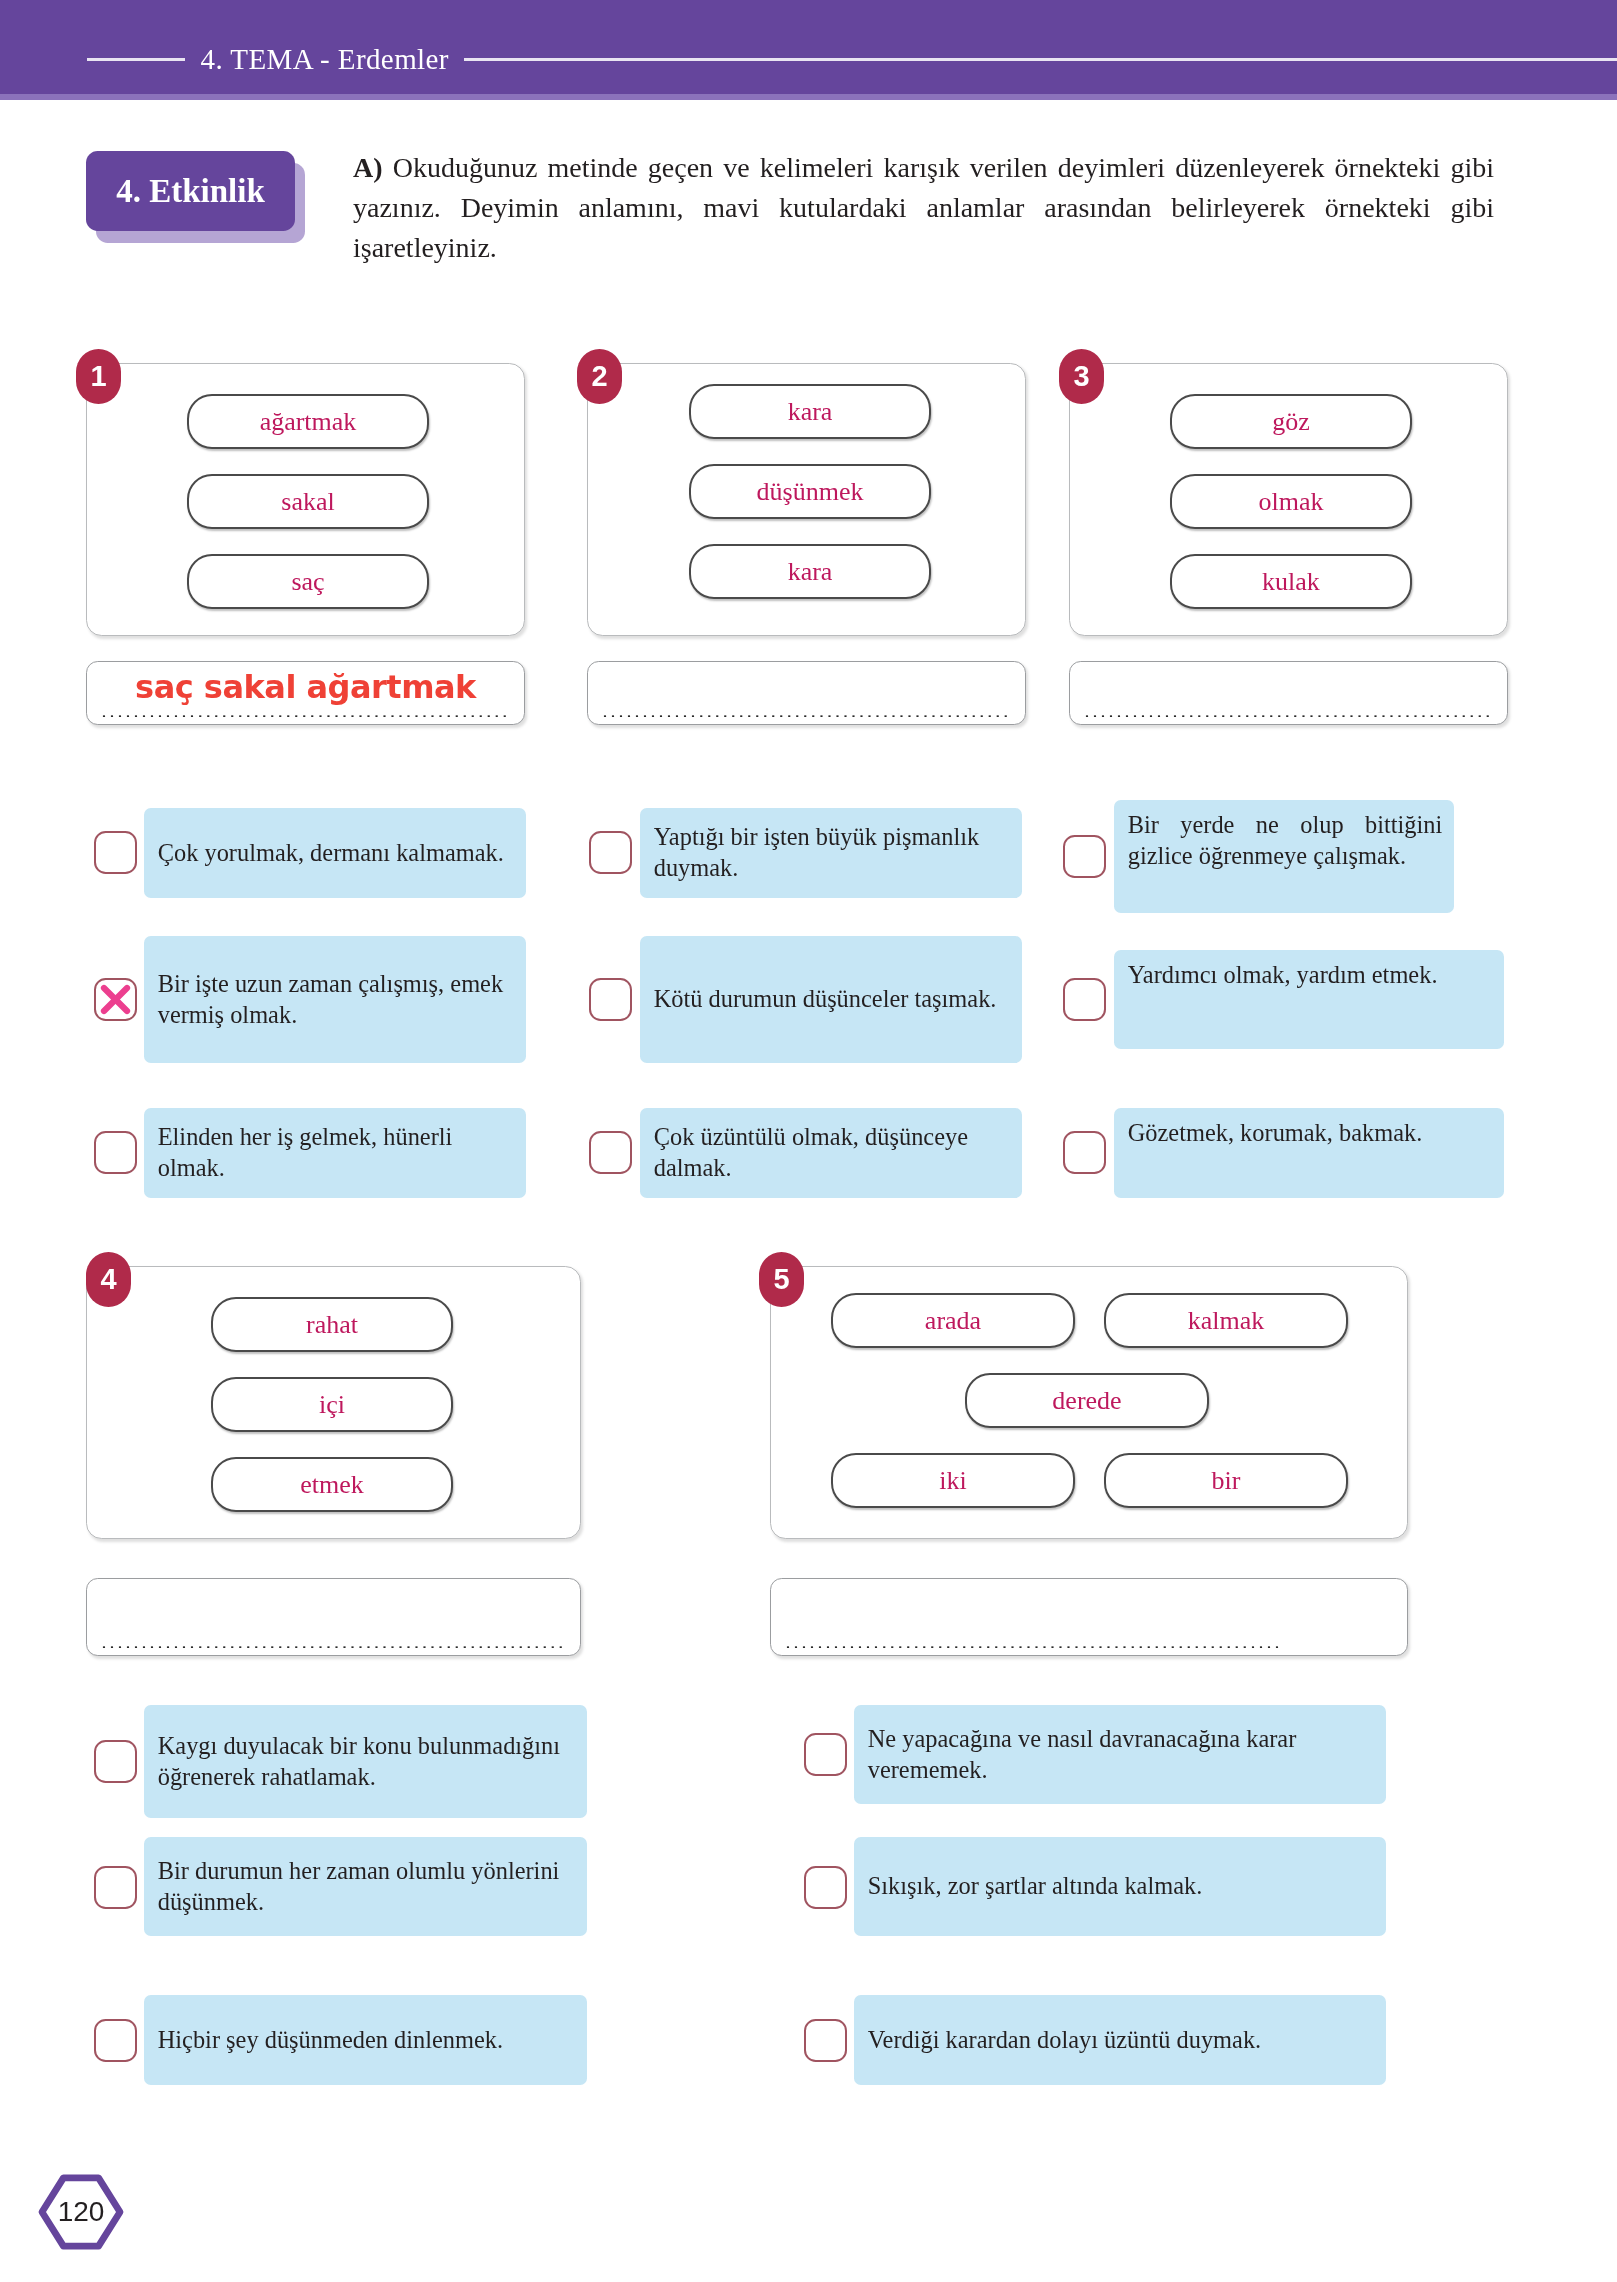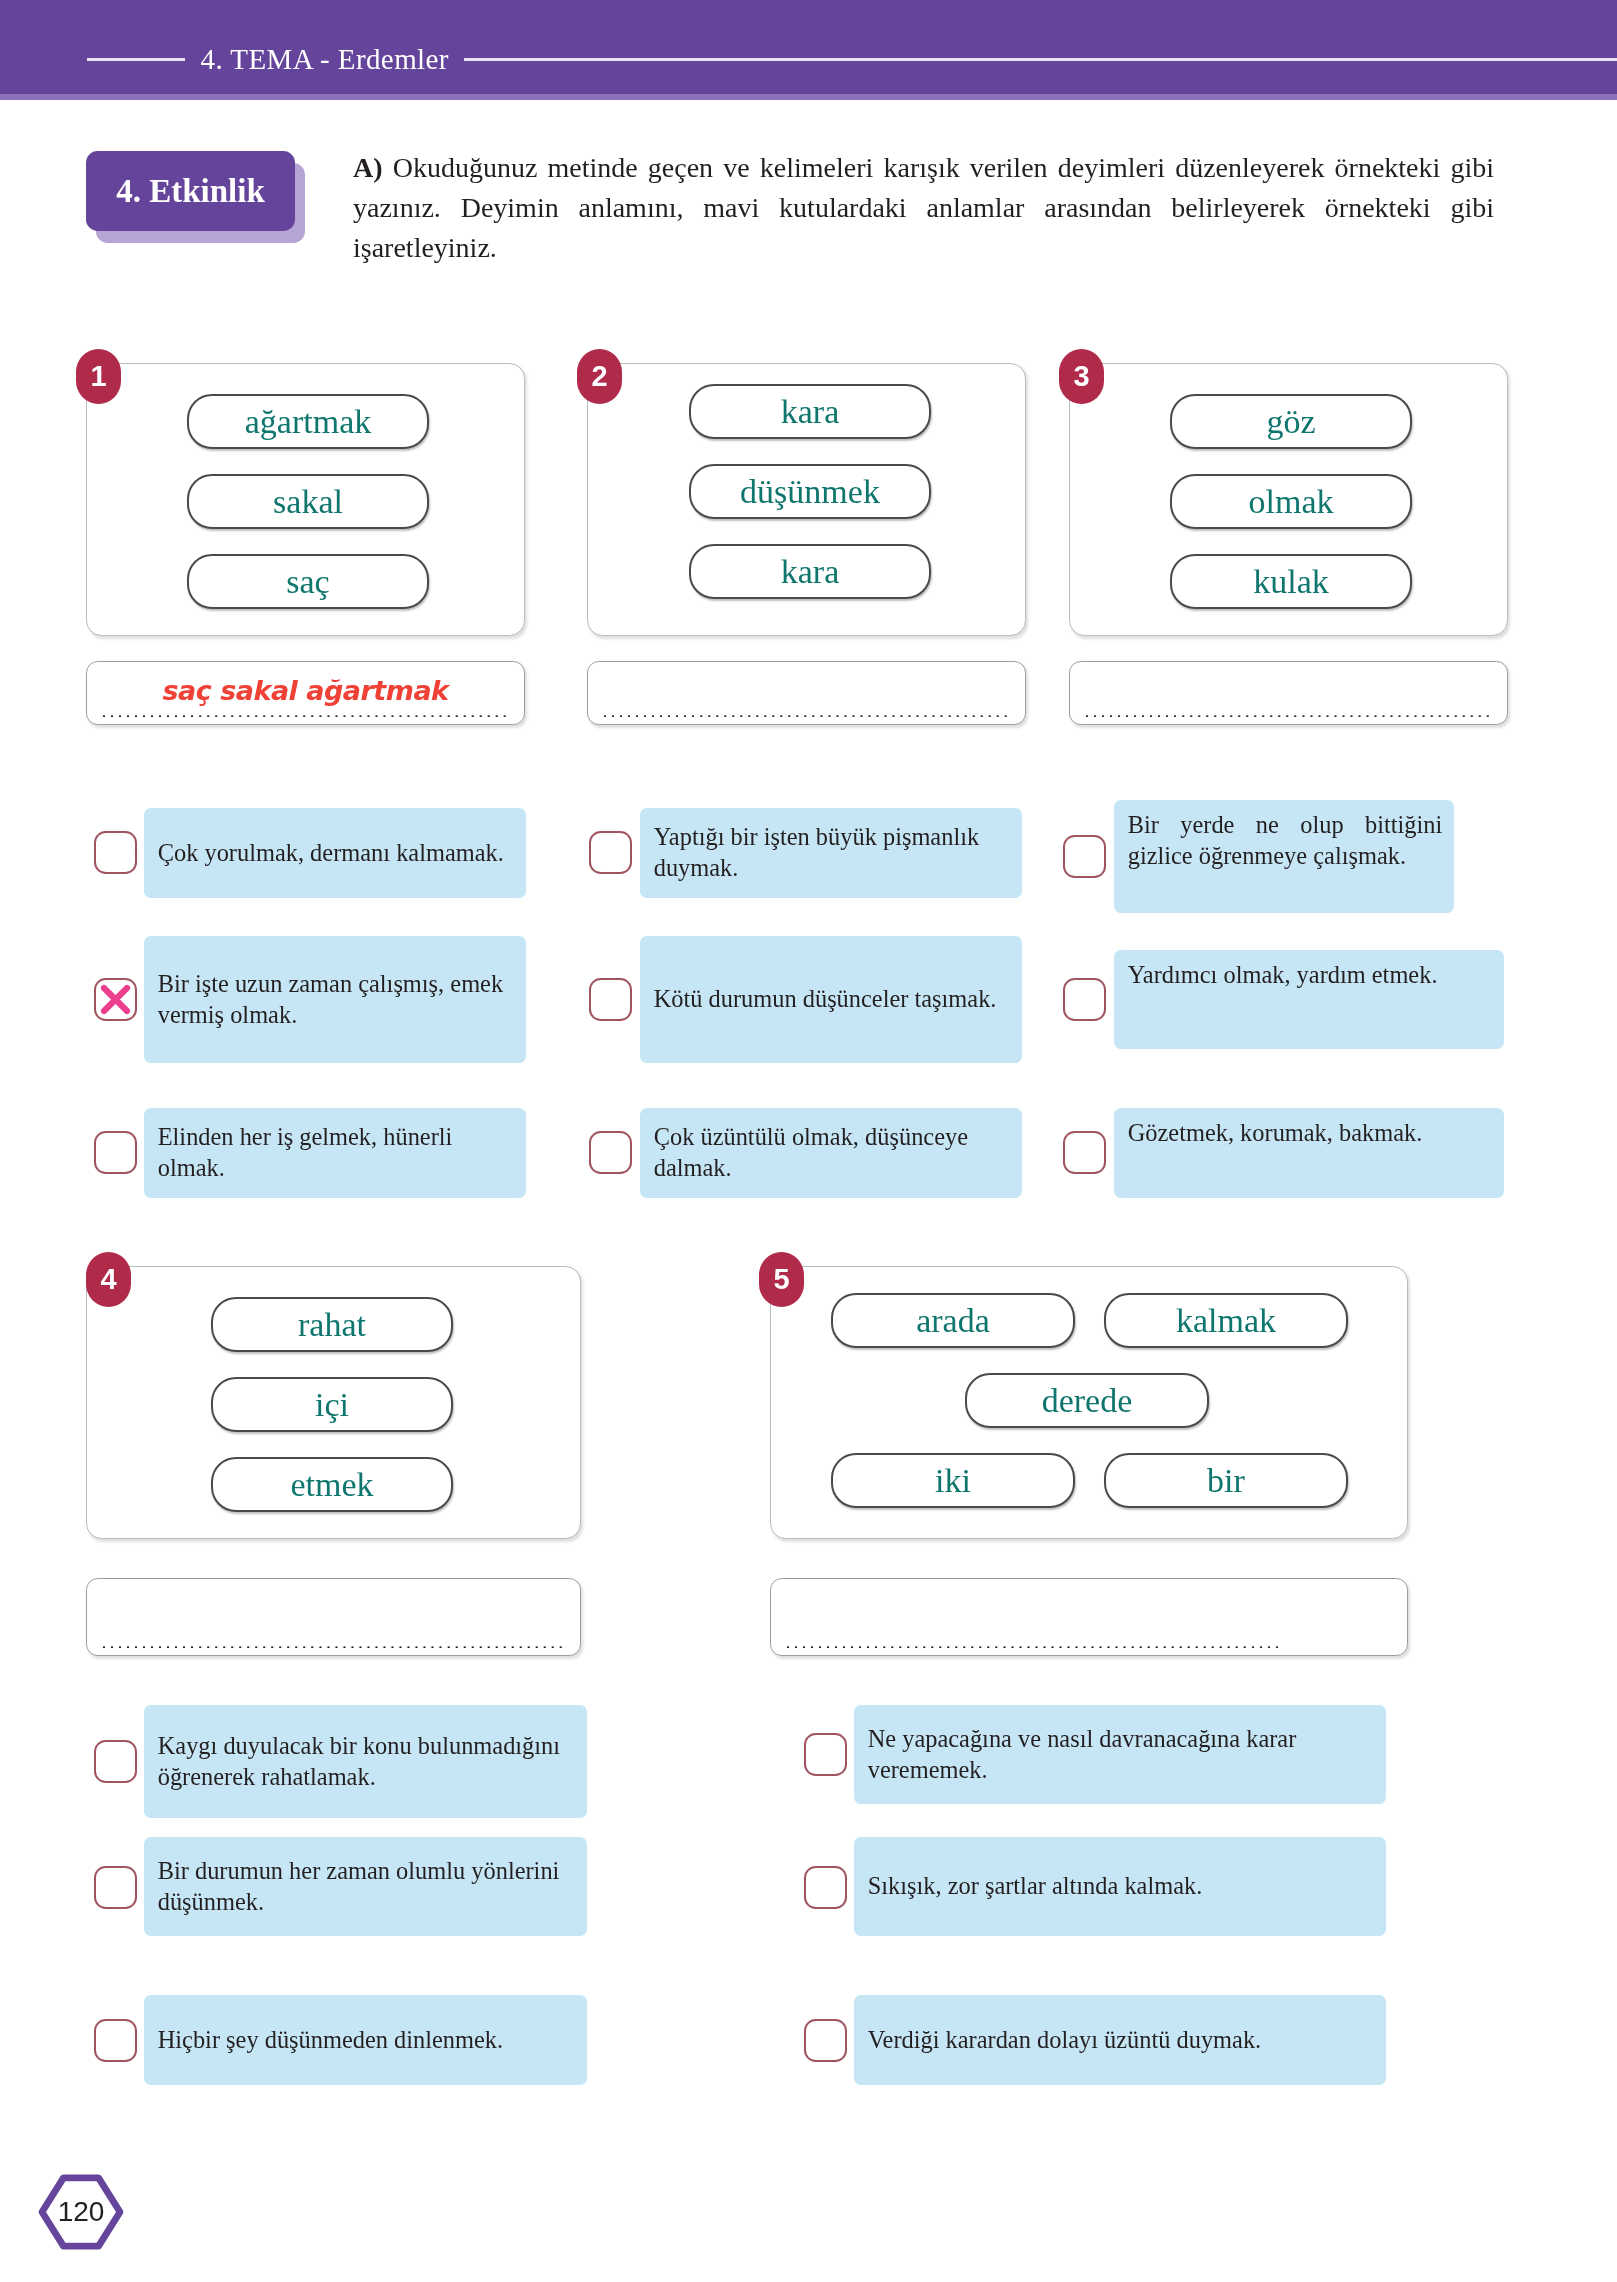"ağartmak" .word-chip { color: #0f766e -> #be185d; font-size: 34px -> 26px }
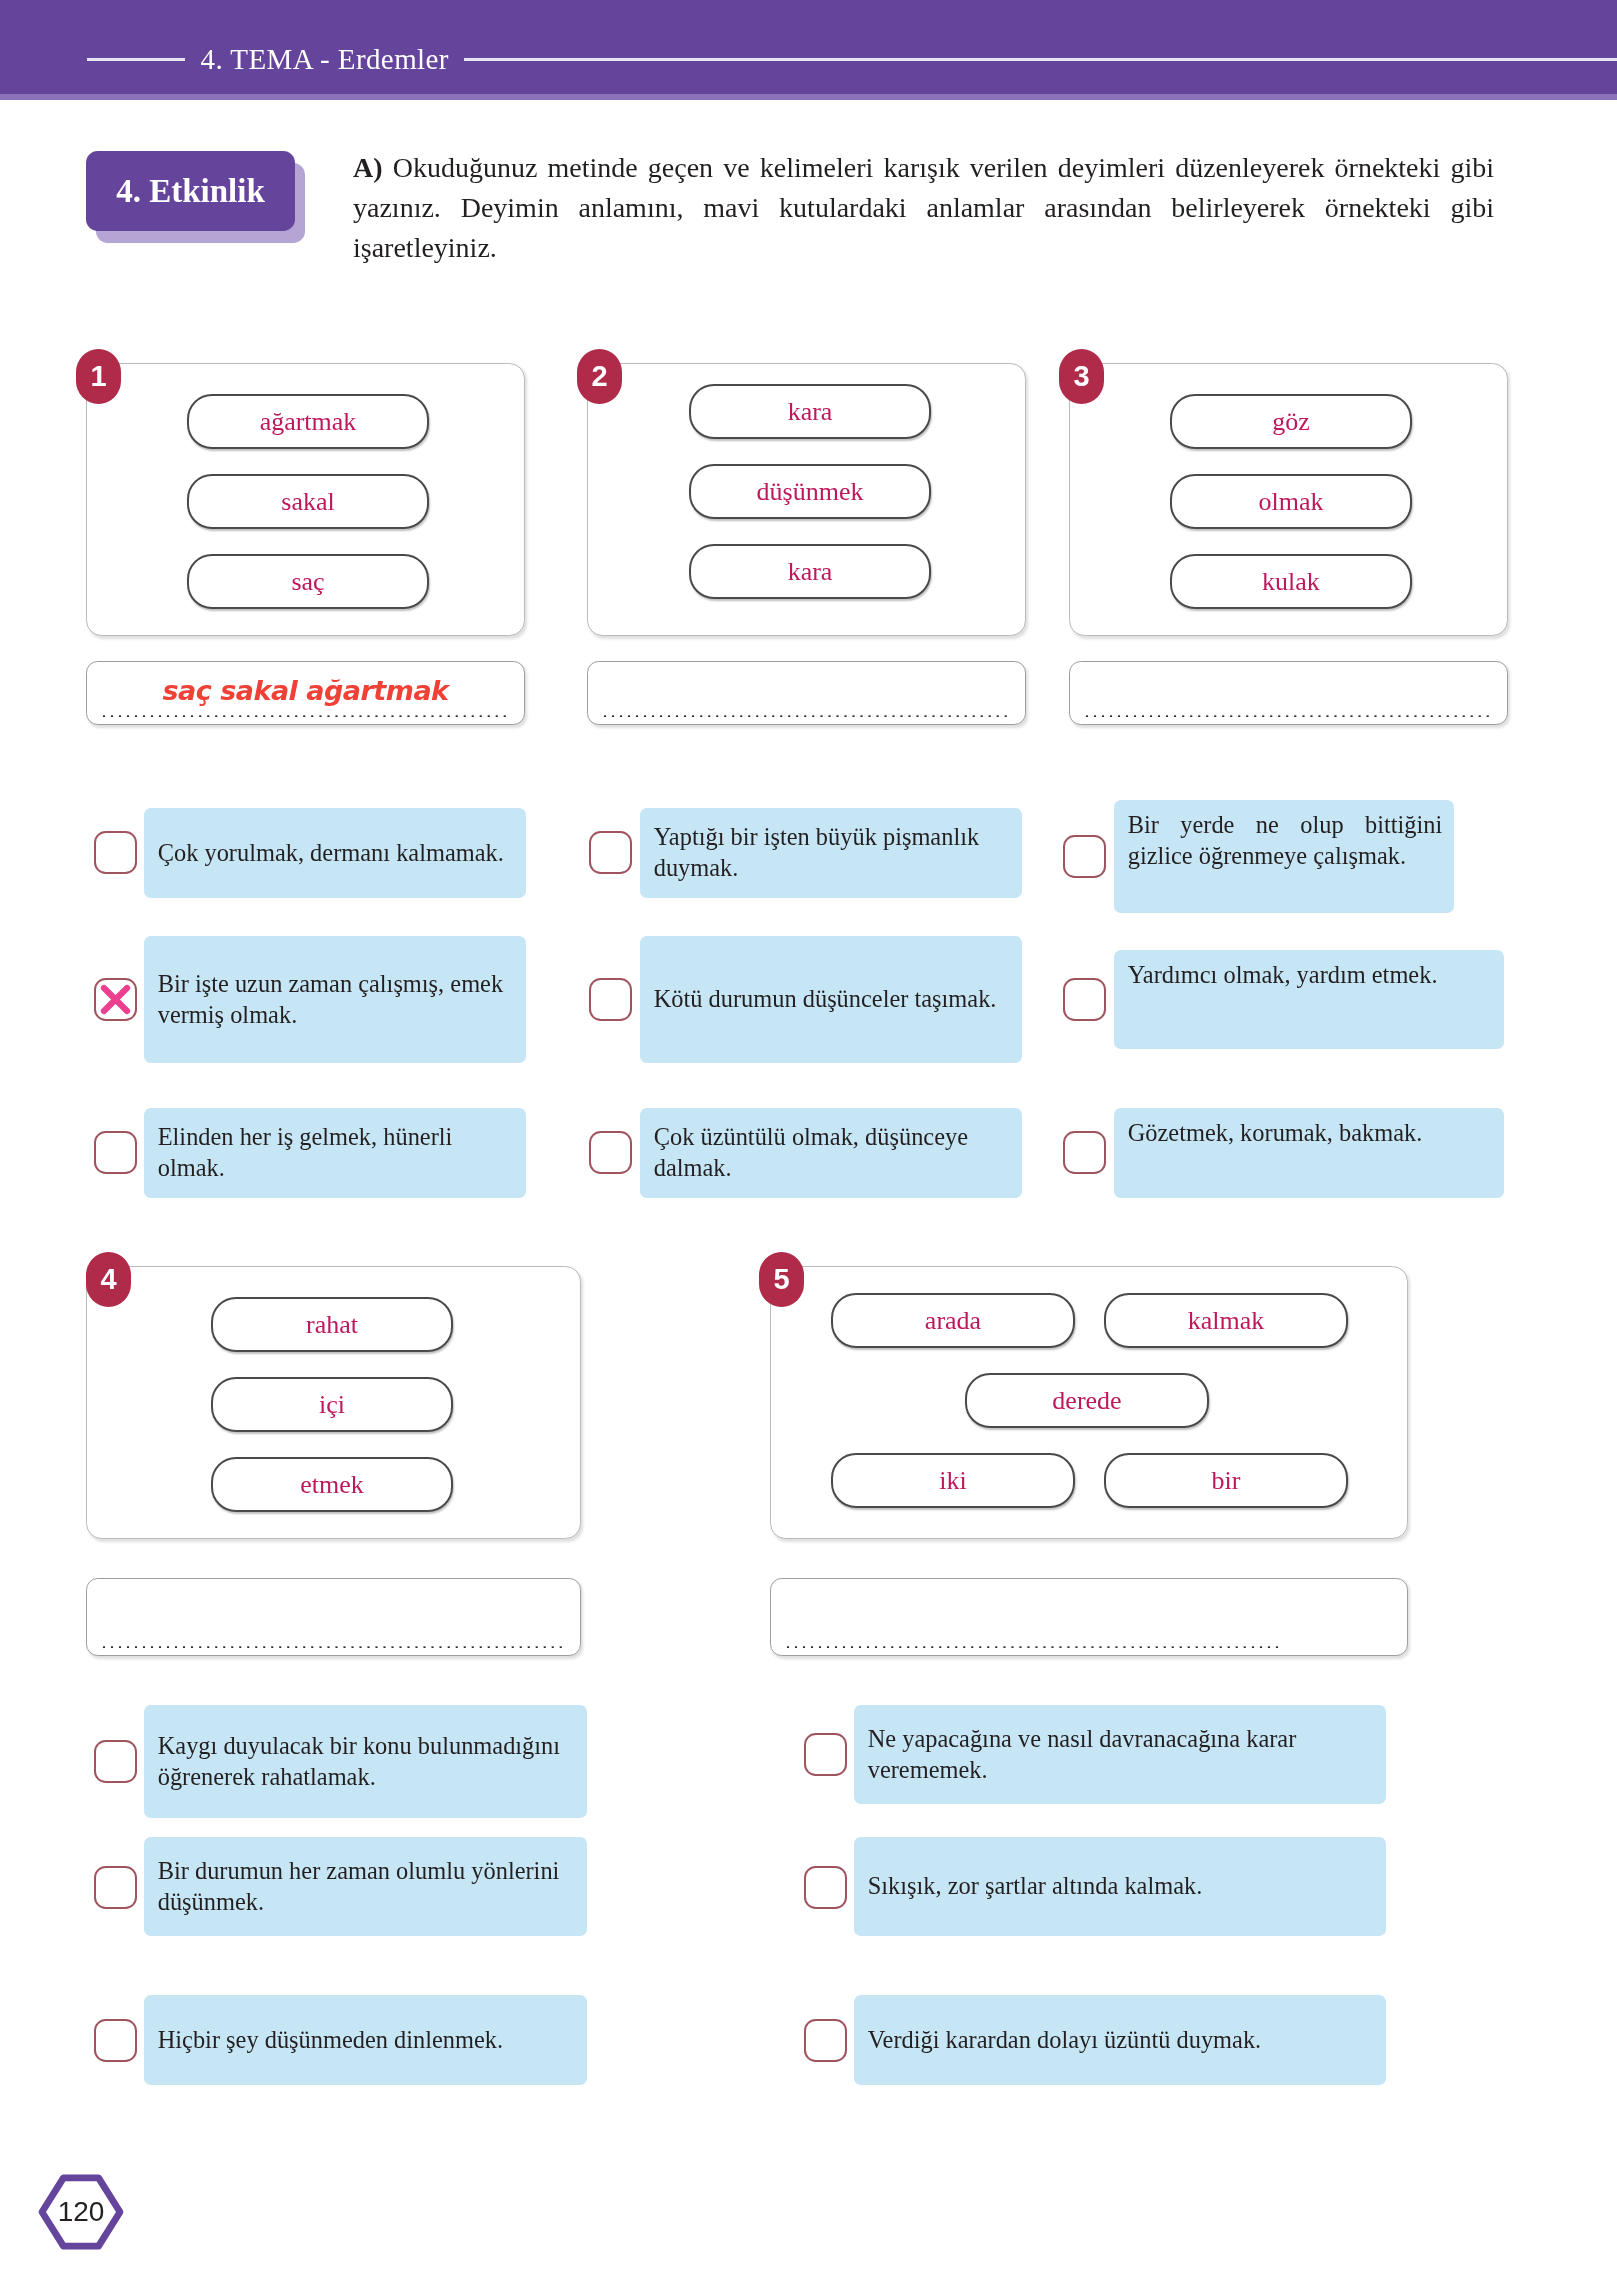"saç sakal ağartmak" .answer-text { font-size: 27px -> 32px; font-style: italic -> none }
